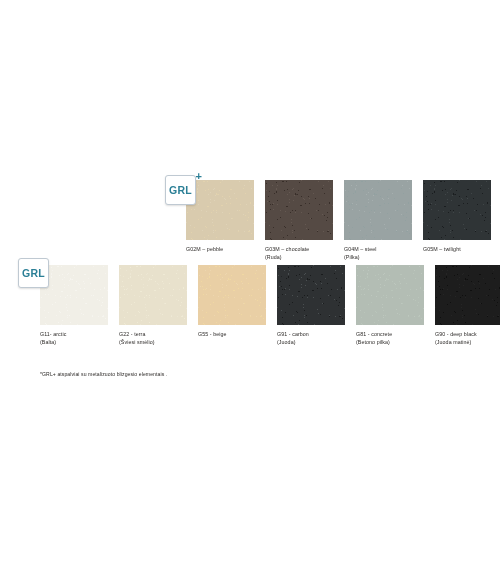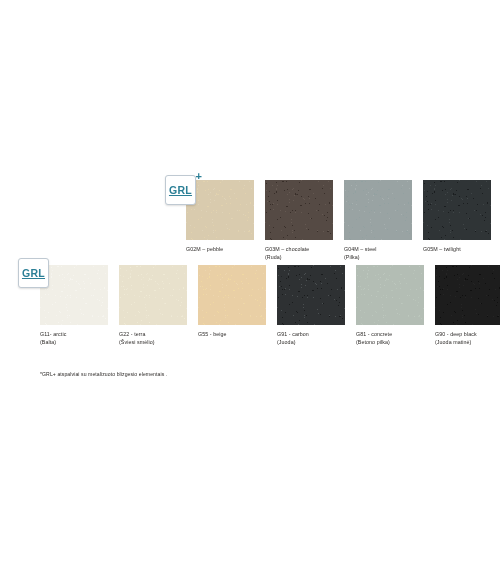"GRL" .badge .txt { text-decoration: underline -> none }
